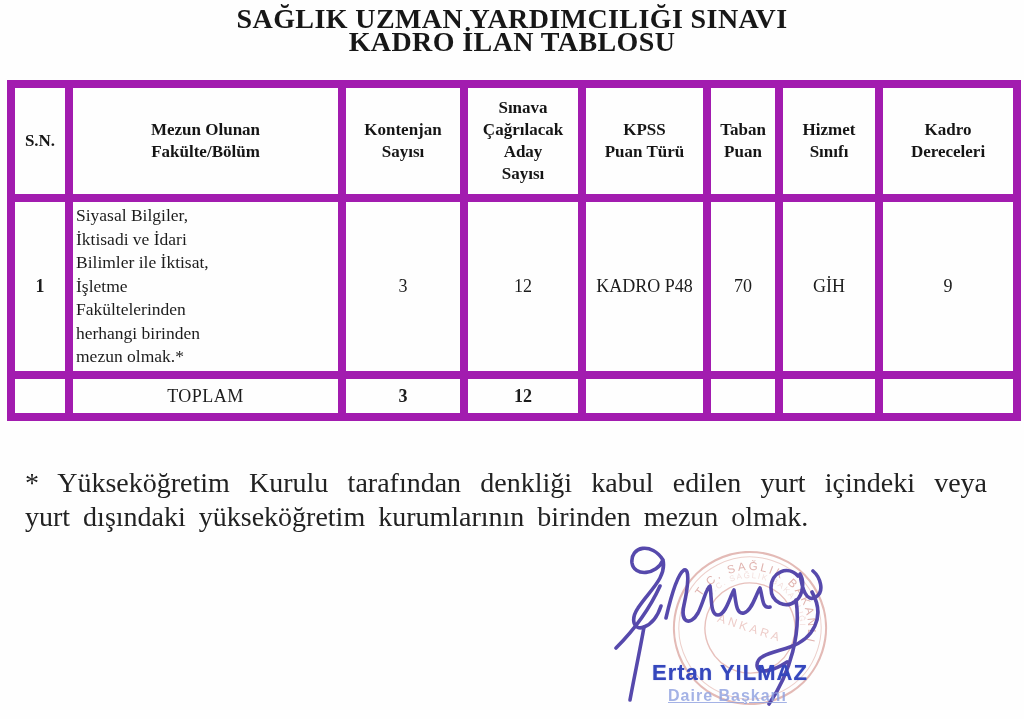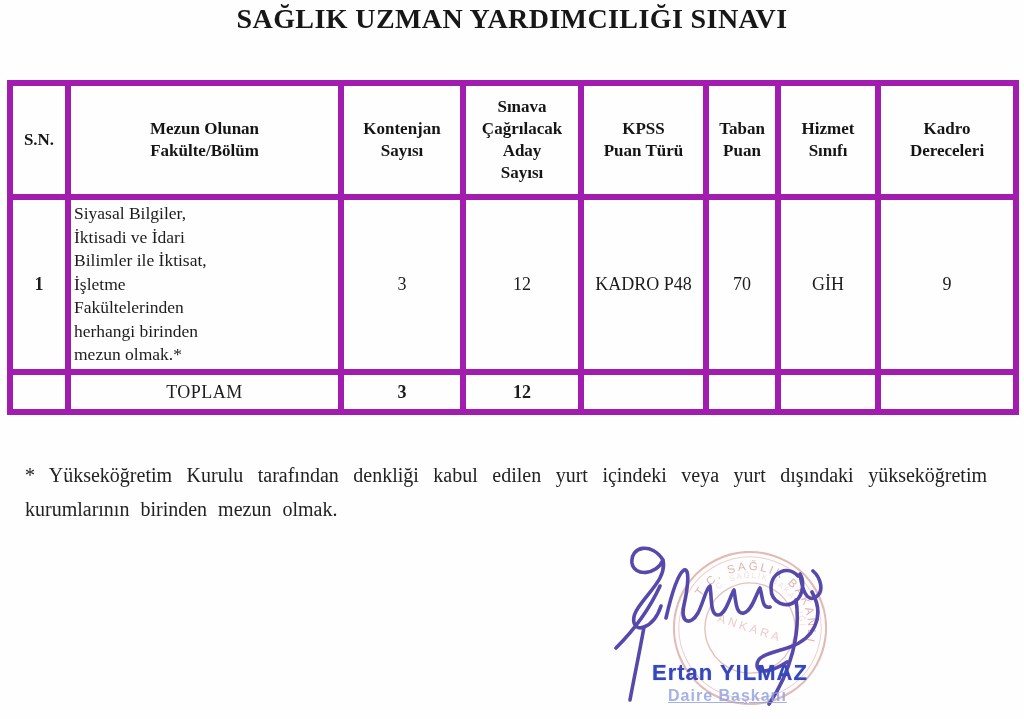"KADRO İLAN TABLOSU" div { html: none -> <div>KADRO İLAN TABLOSU</div> }
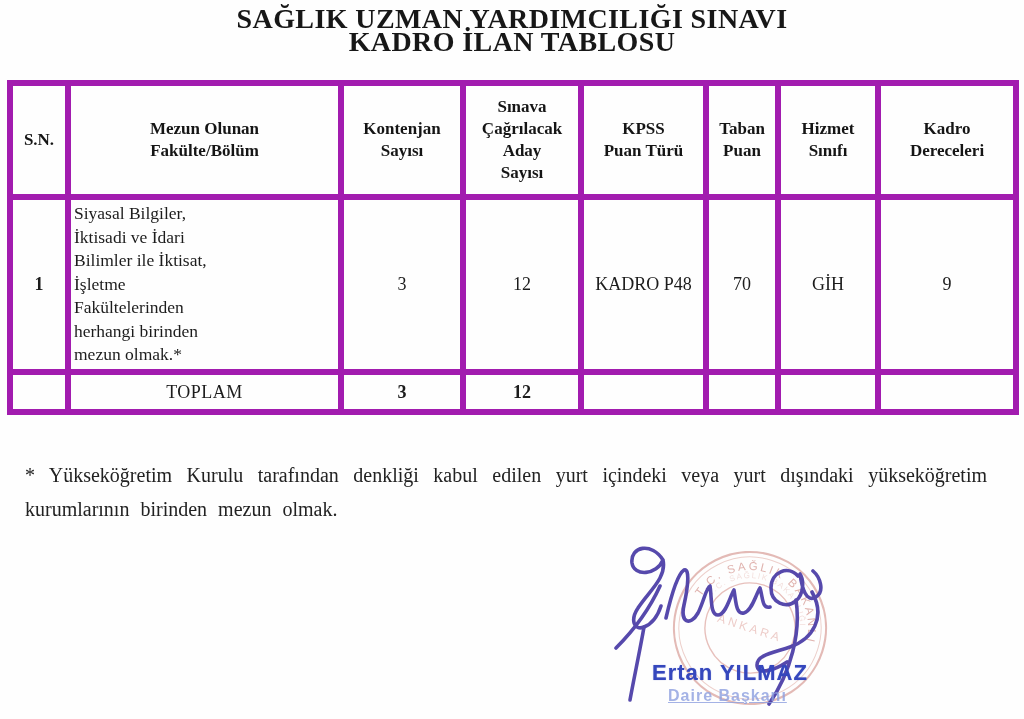"Sınava" table.kadro td { border: 6px solid #a21caf -> 8px solid #a21caf }
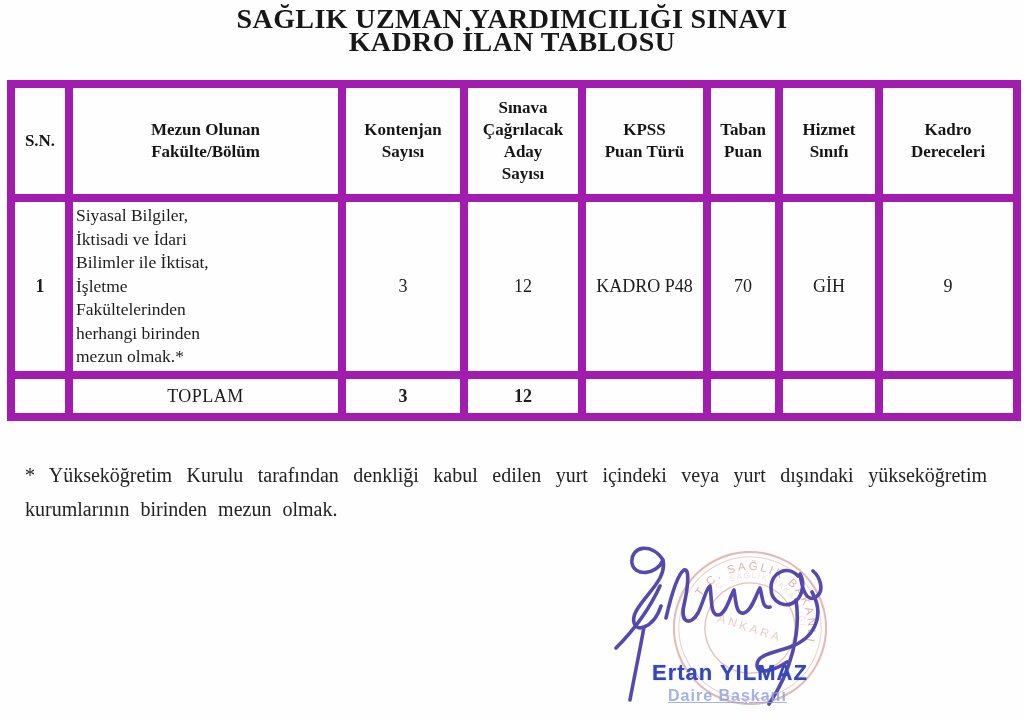"* Yükseköğretim Kurulu tarafından" .footnote { font-size: 20px -> 28px }
